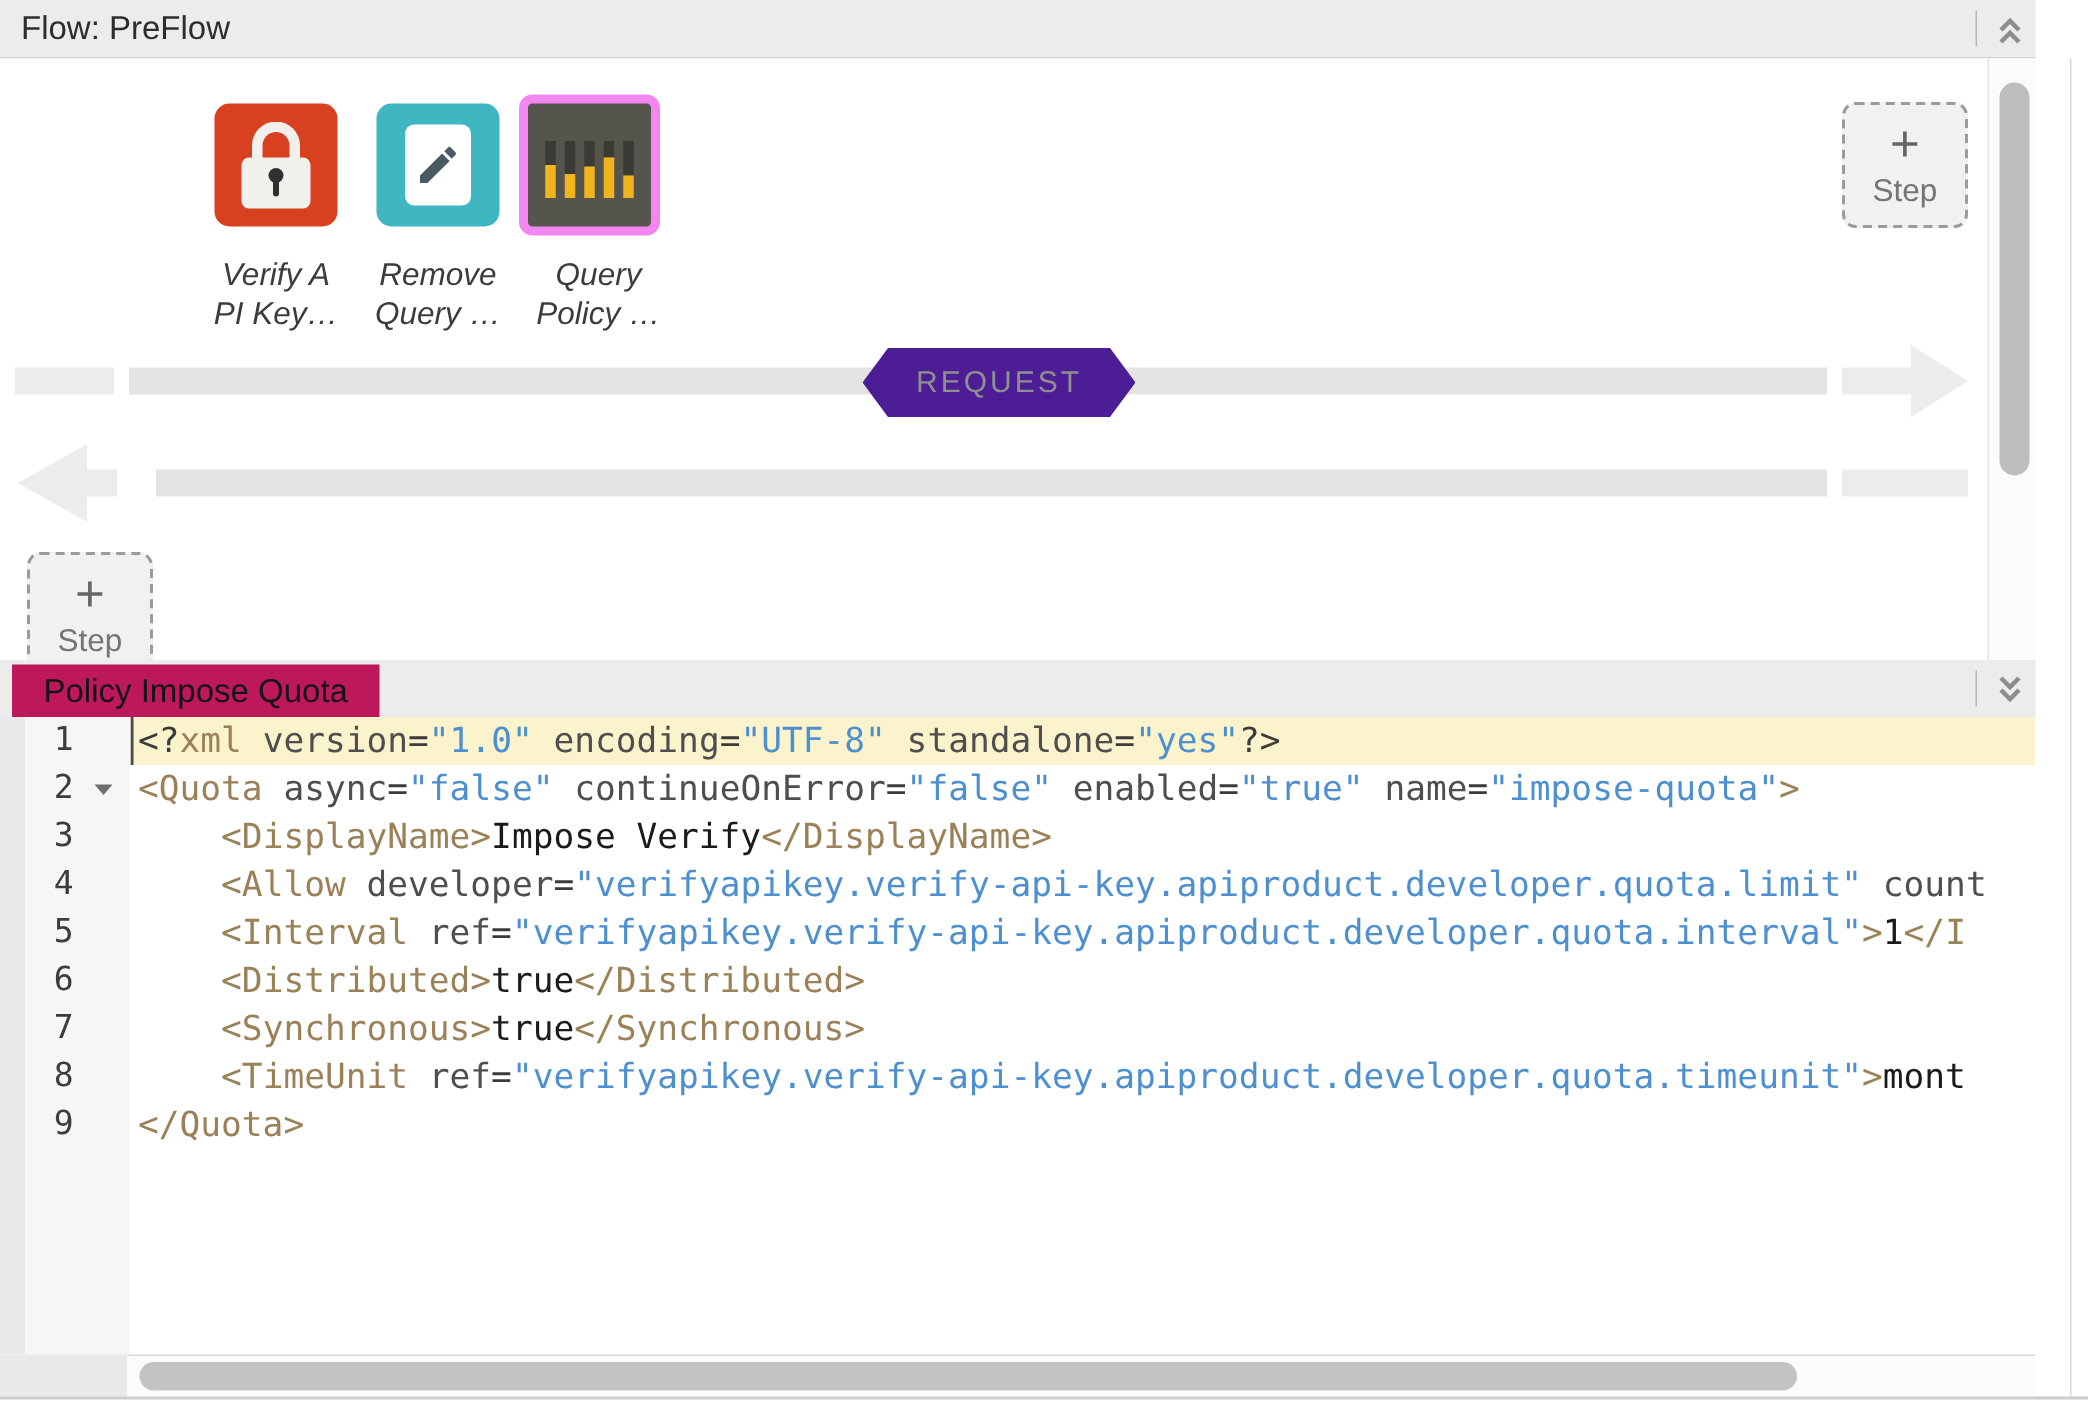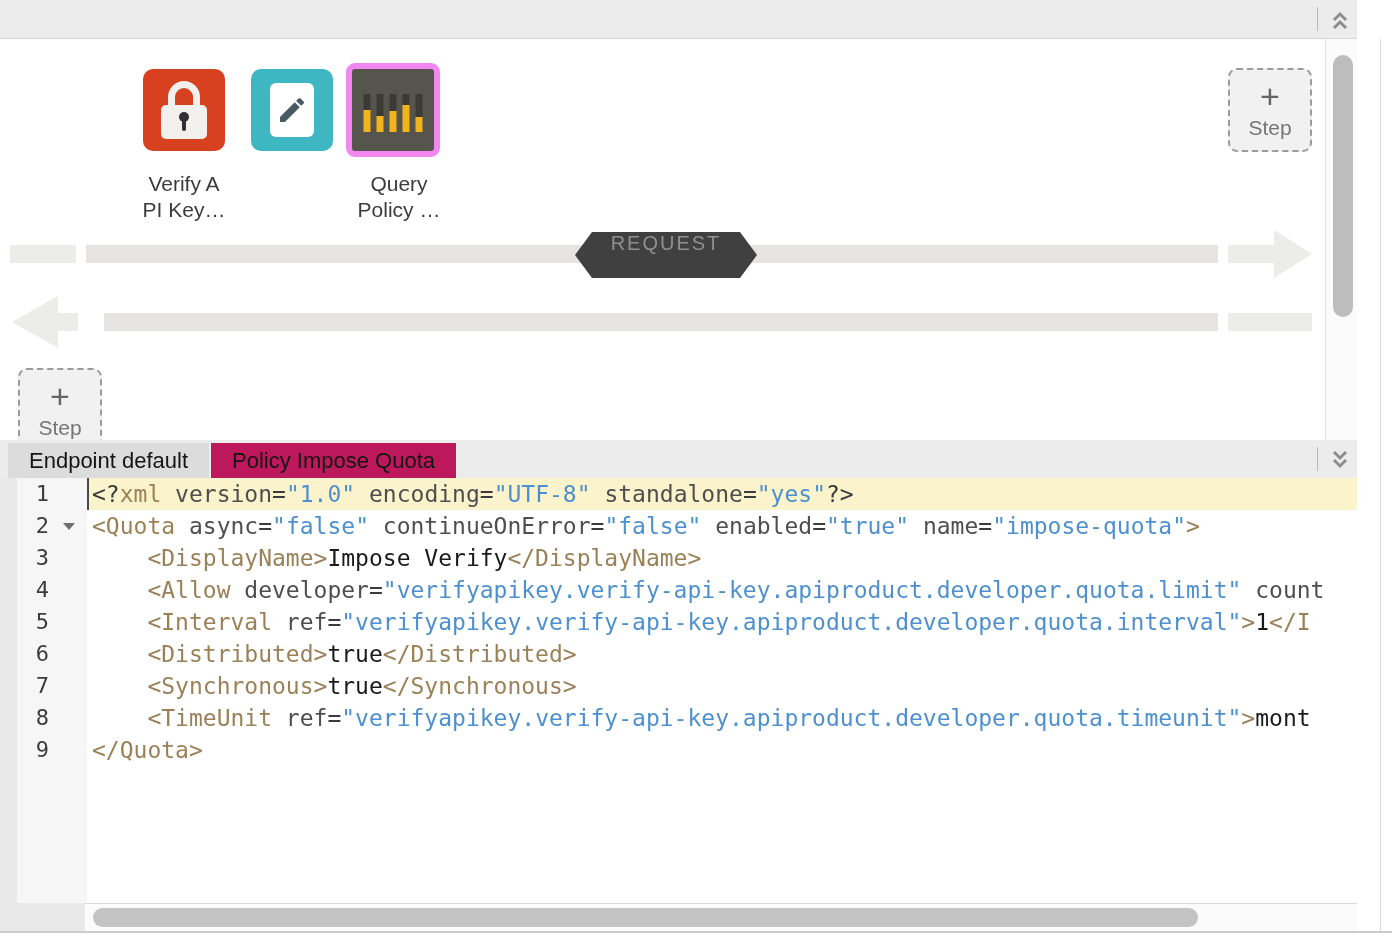"Flow: PreFlow" div.abs { html: none -> <div>Flow: PreFlow</div> }
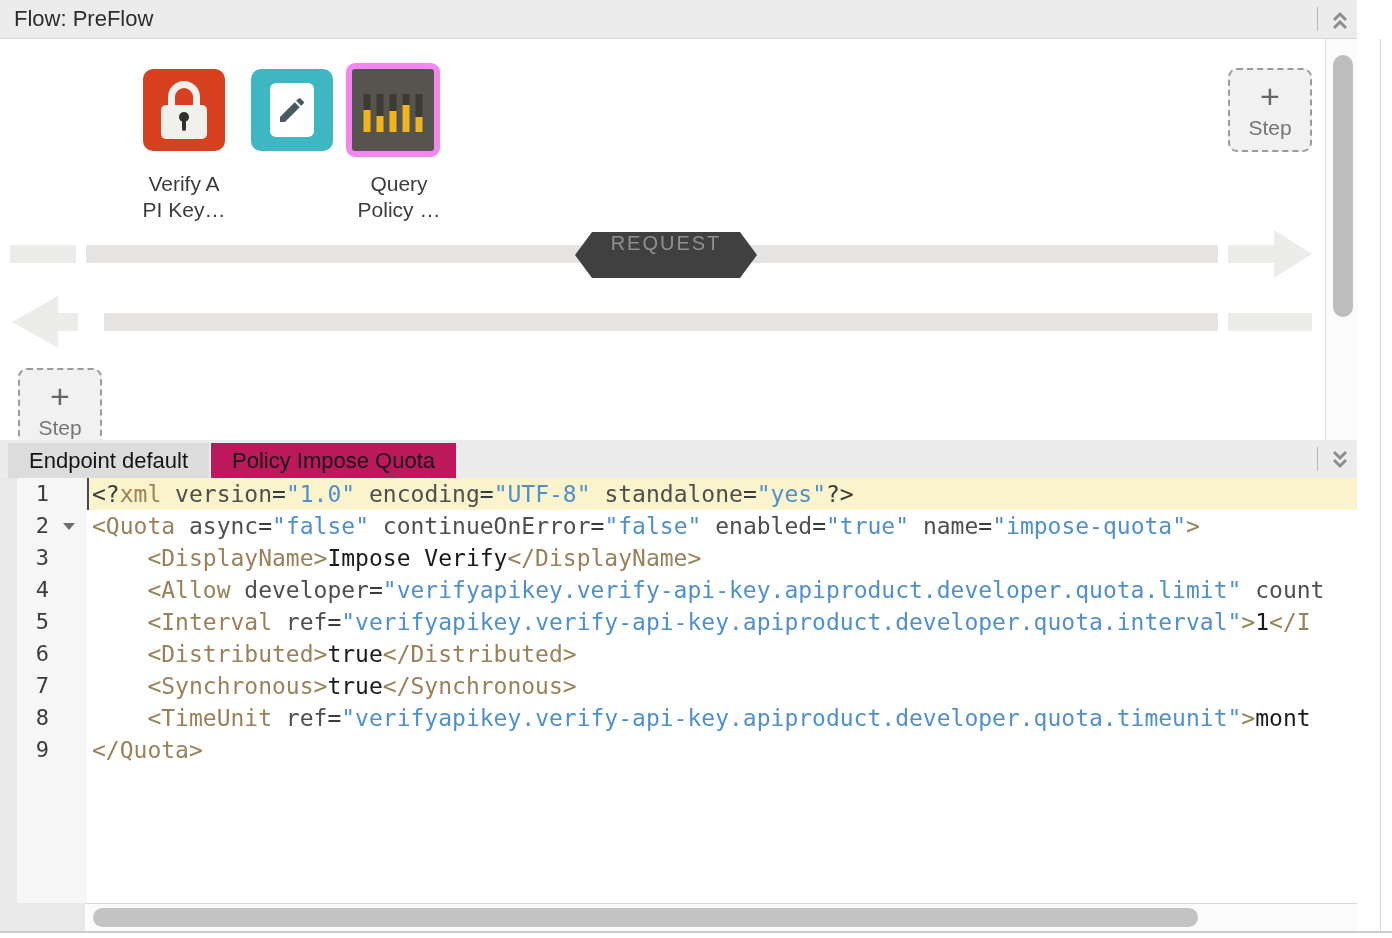"Verify A" .policy-label { font-style: none -> italic }
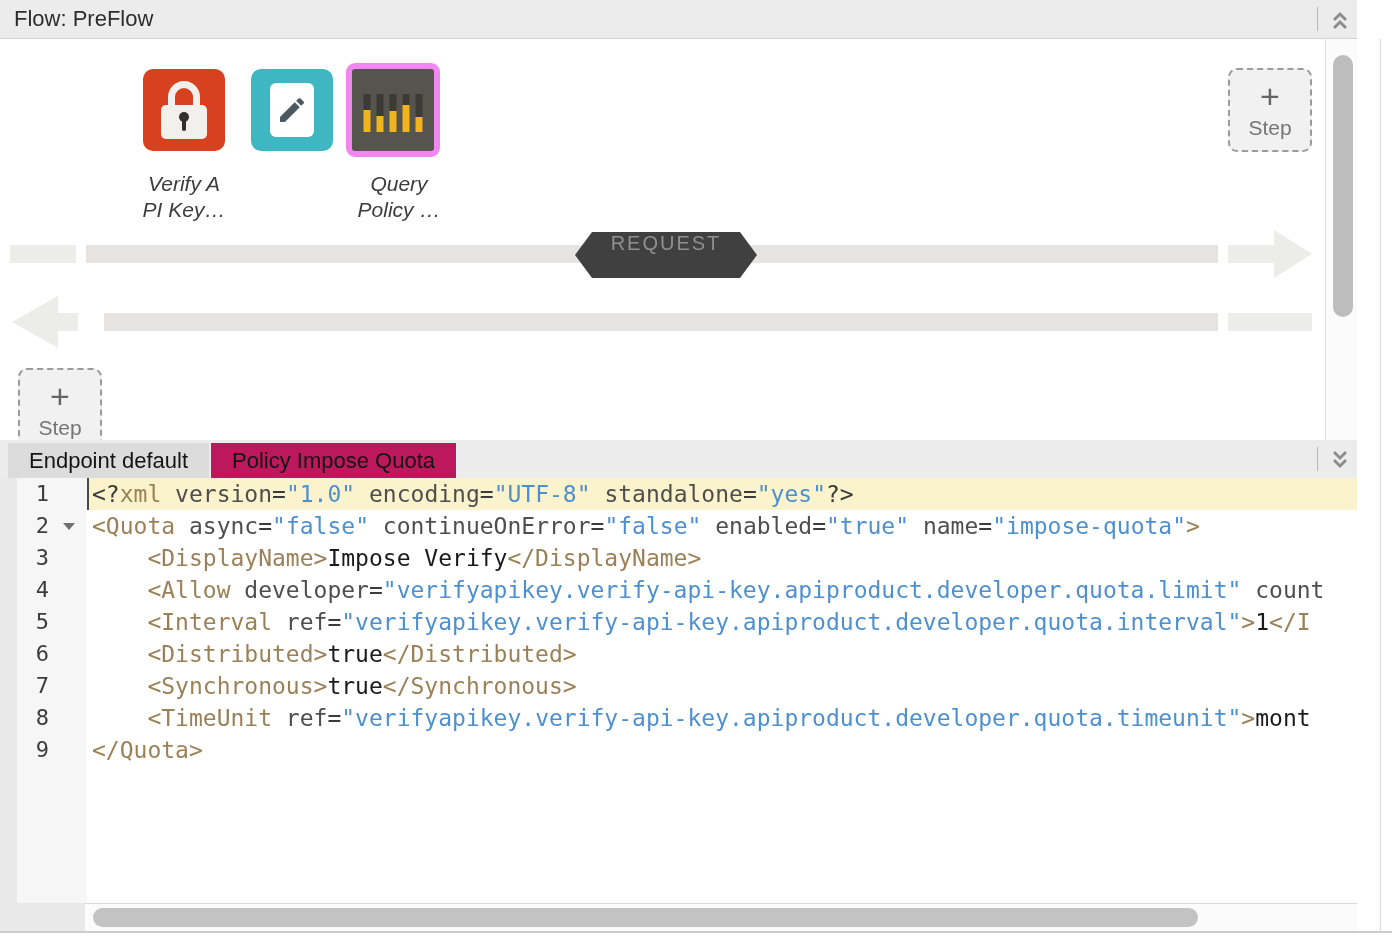"Remove" div.abs { html: none -> <div> <div>Remove</div> <div>Query …</div> </div> }
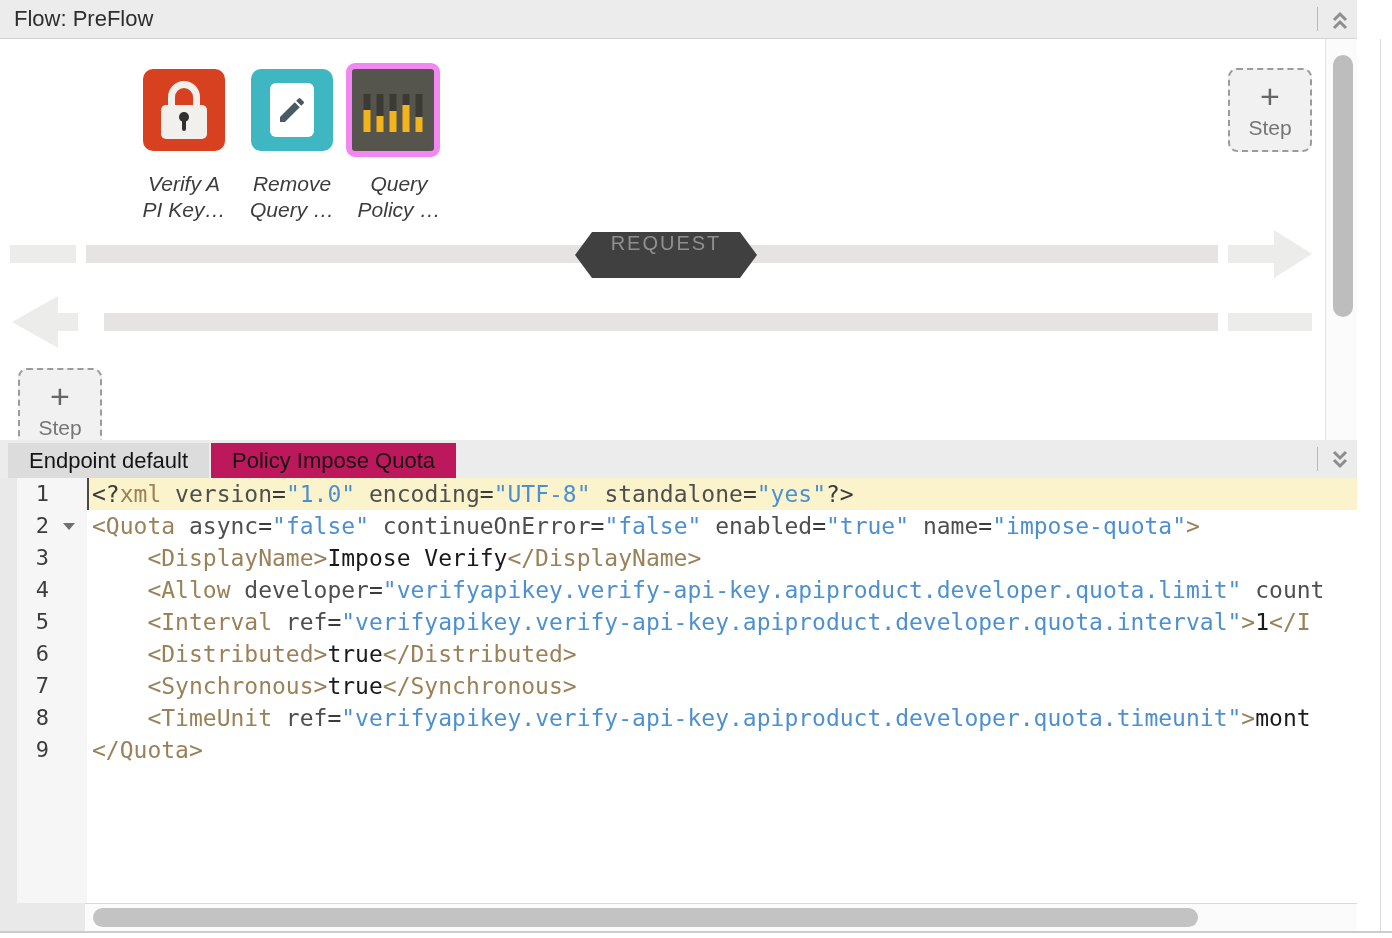"REQUEST" .banner { align-items: flex-start -> center; background: #404040 -> #4c1d95 }
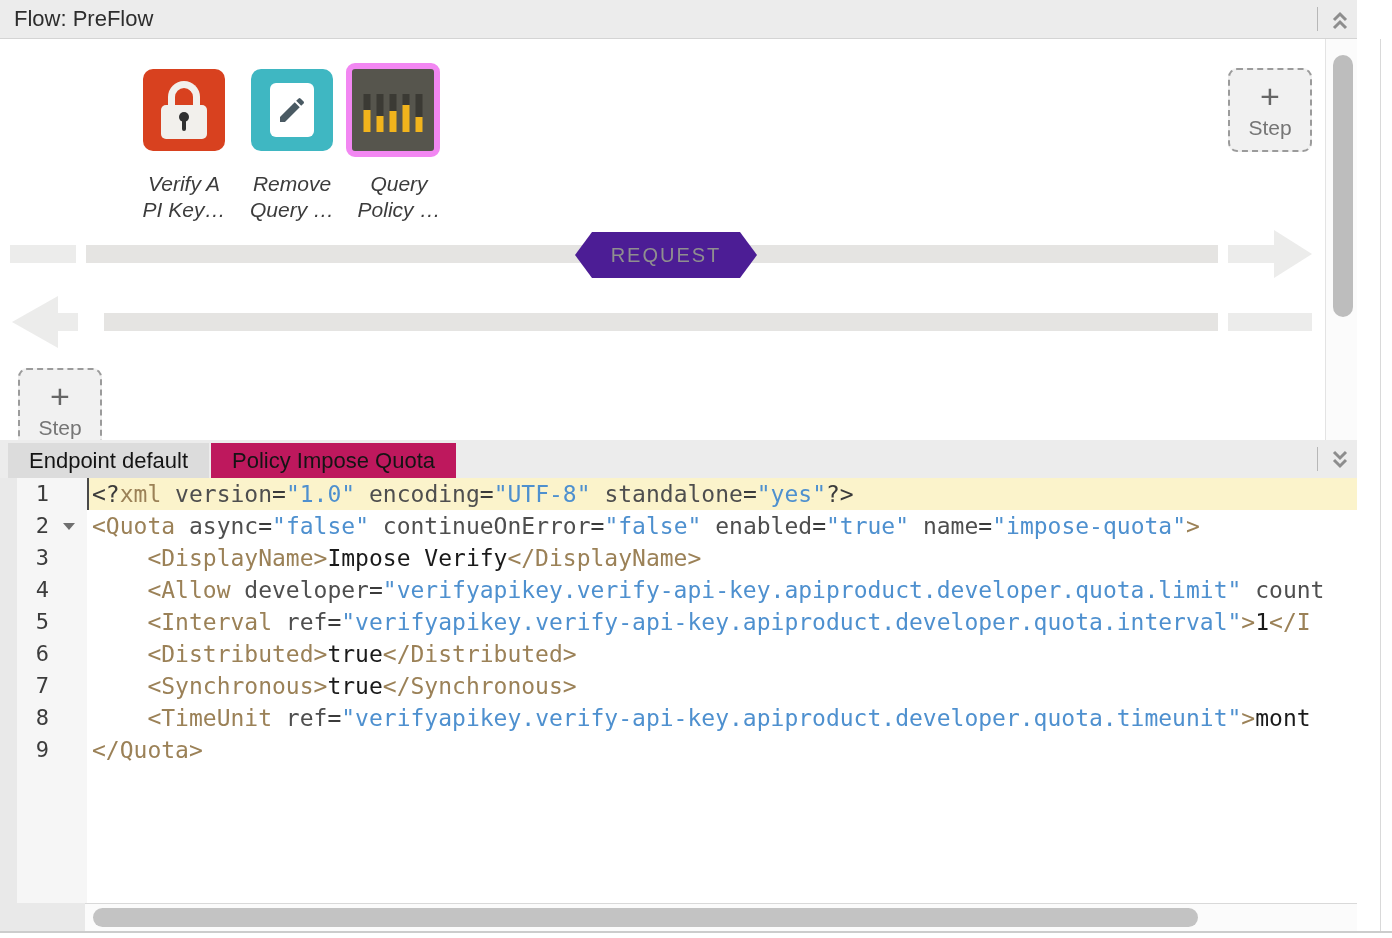"Endpoint default" div.tab { html: <div>Endpoint default</div> -> none }
